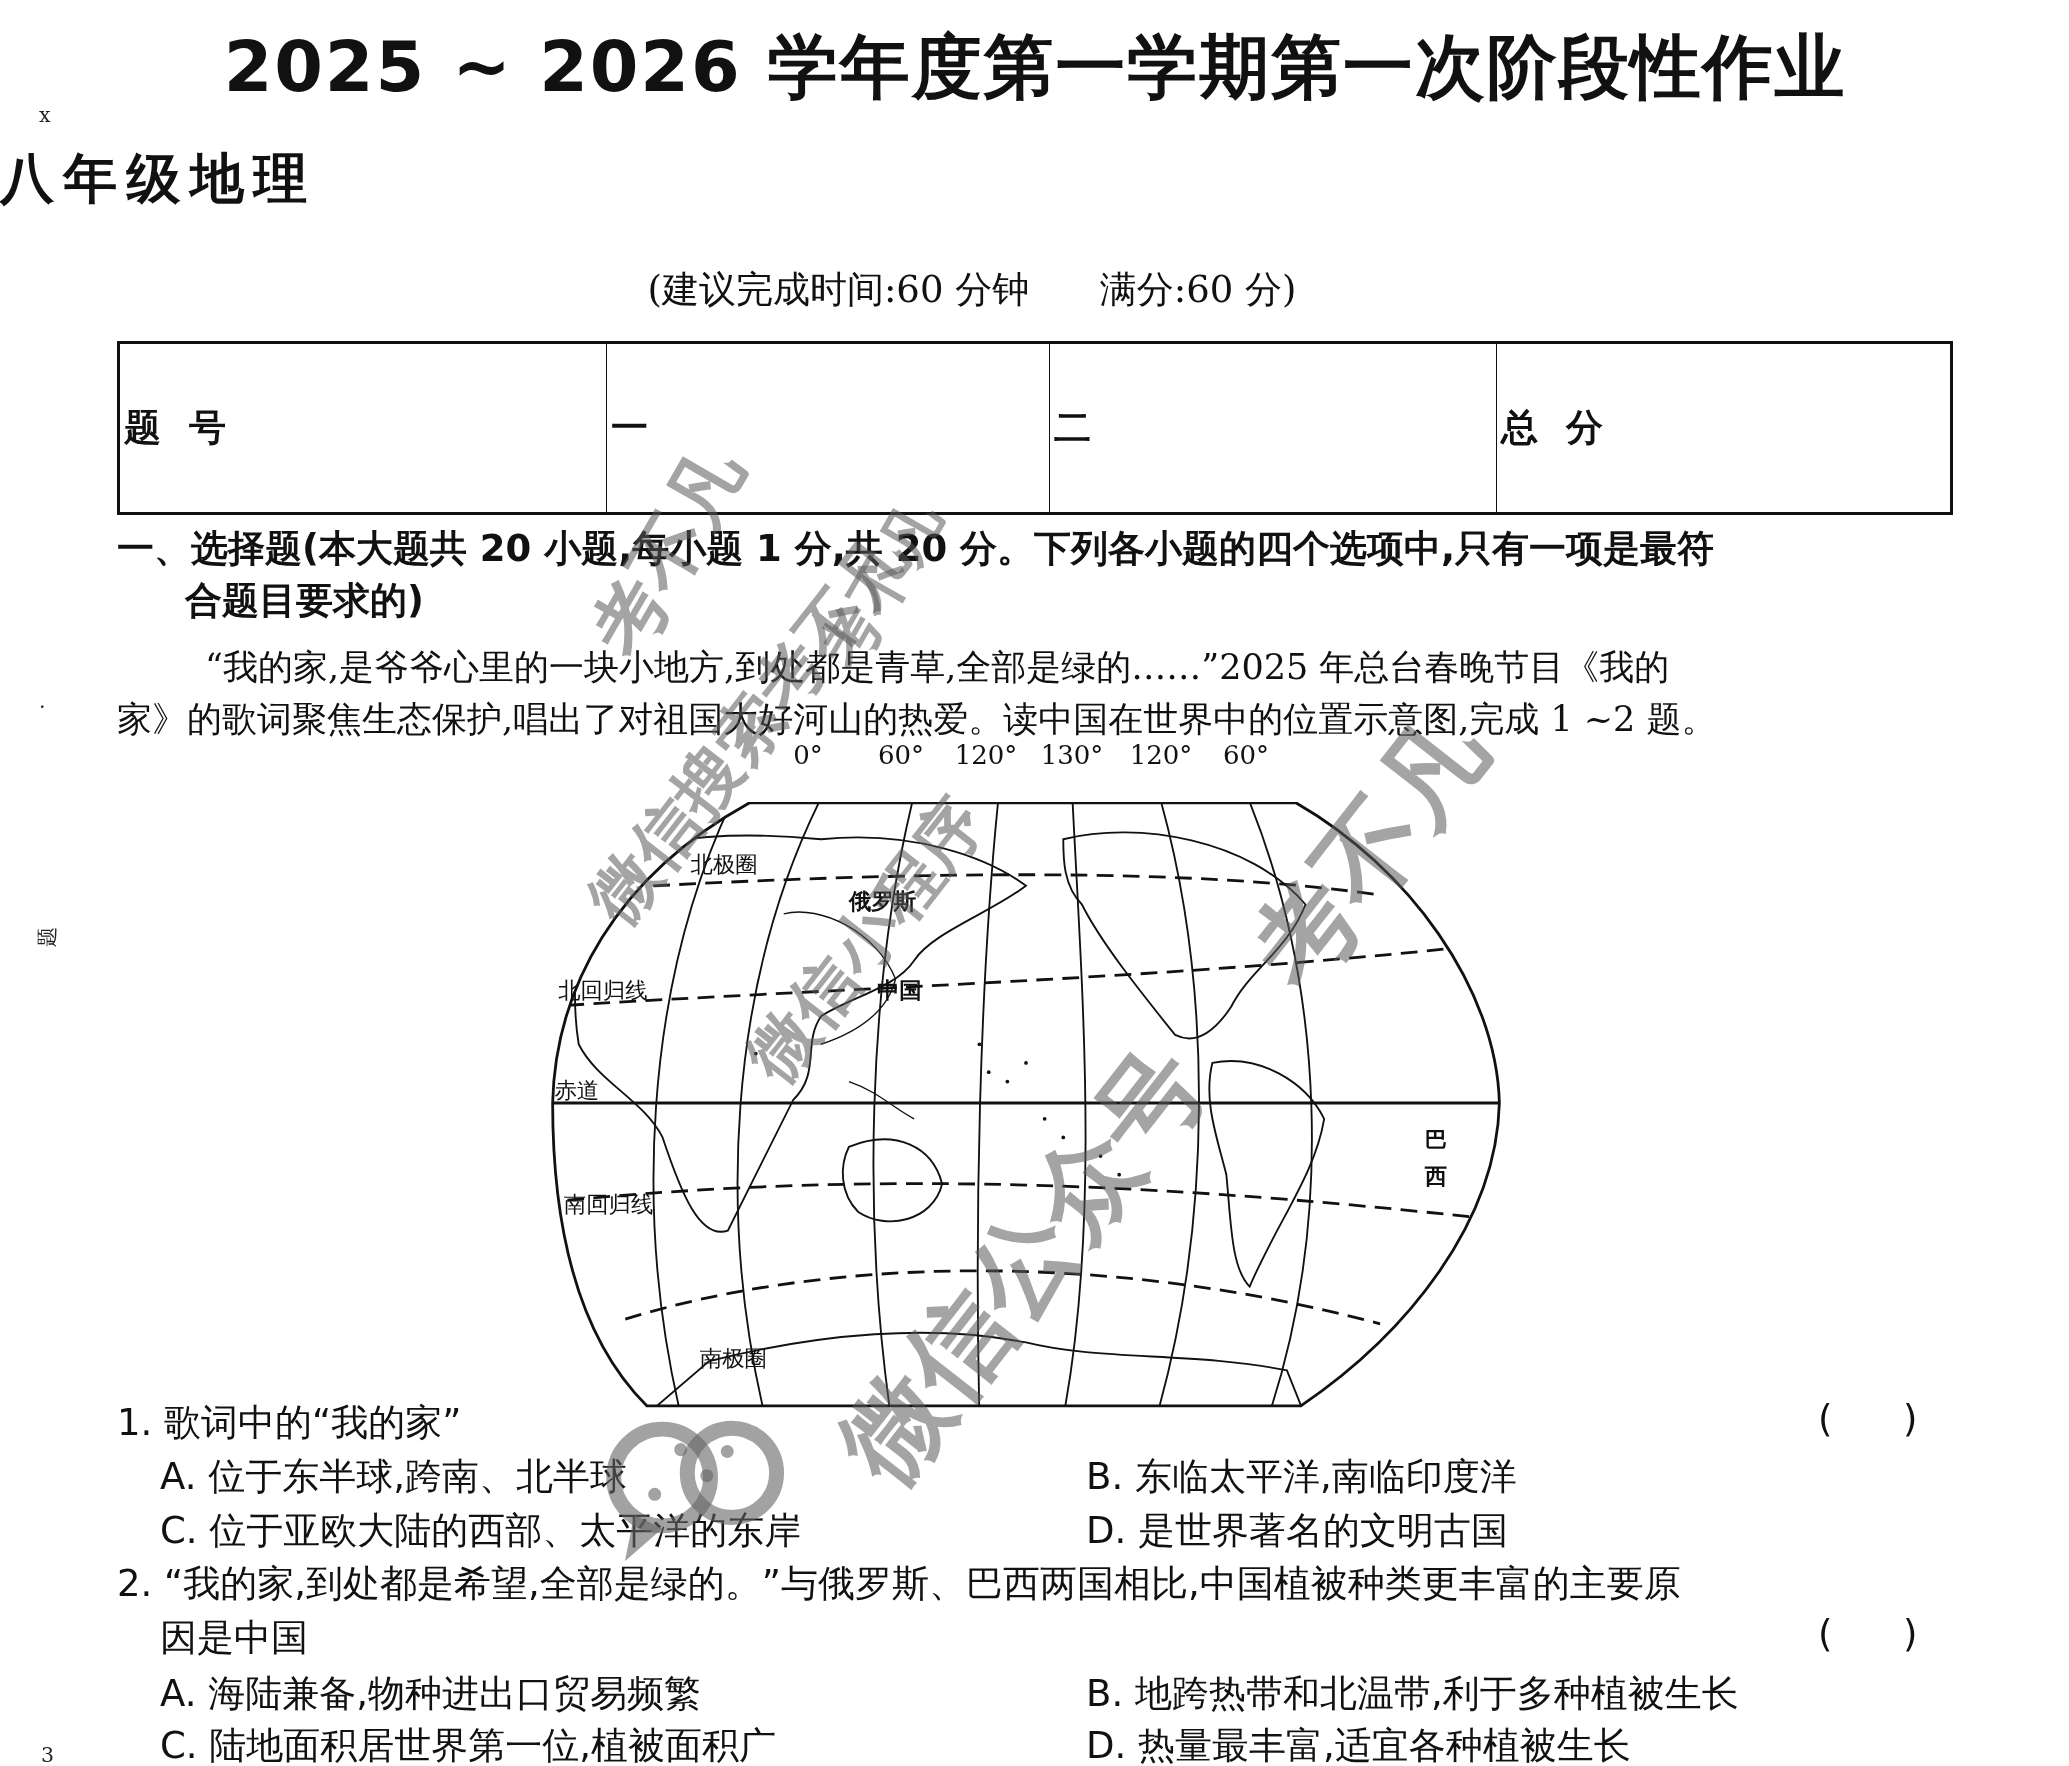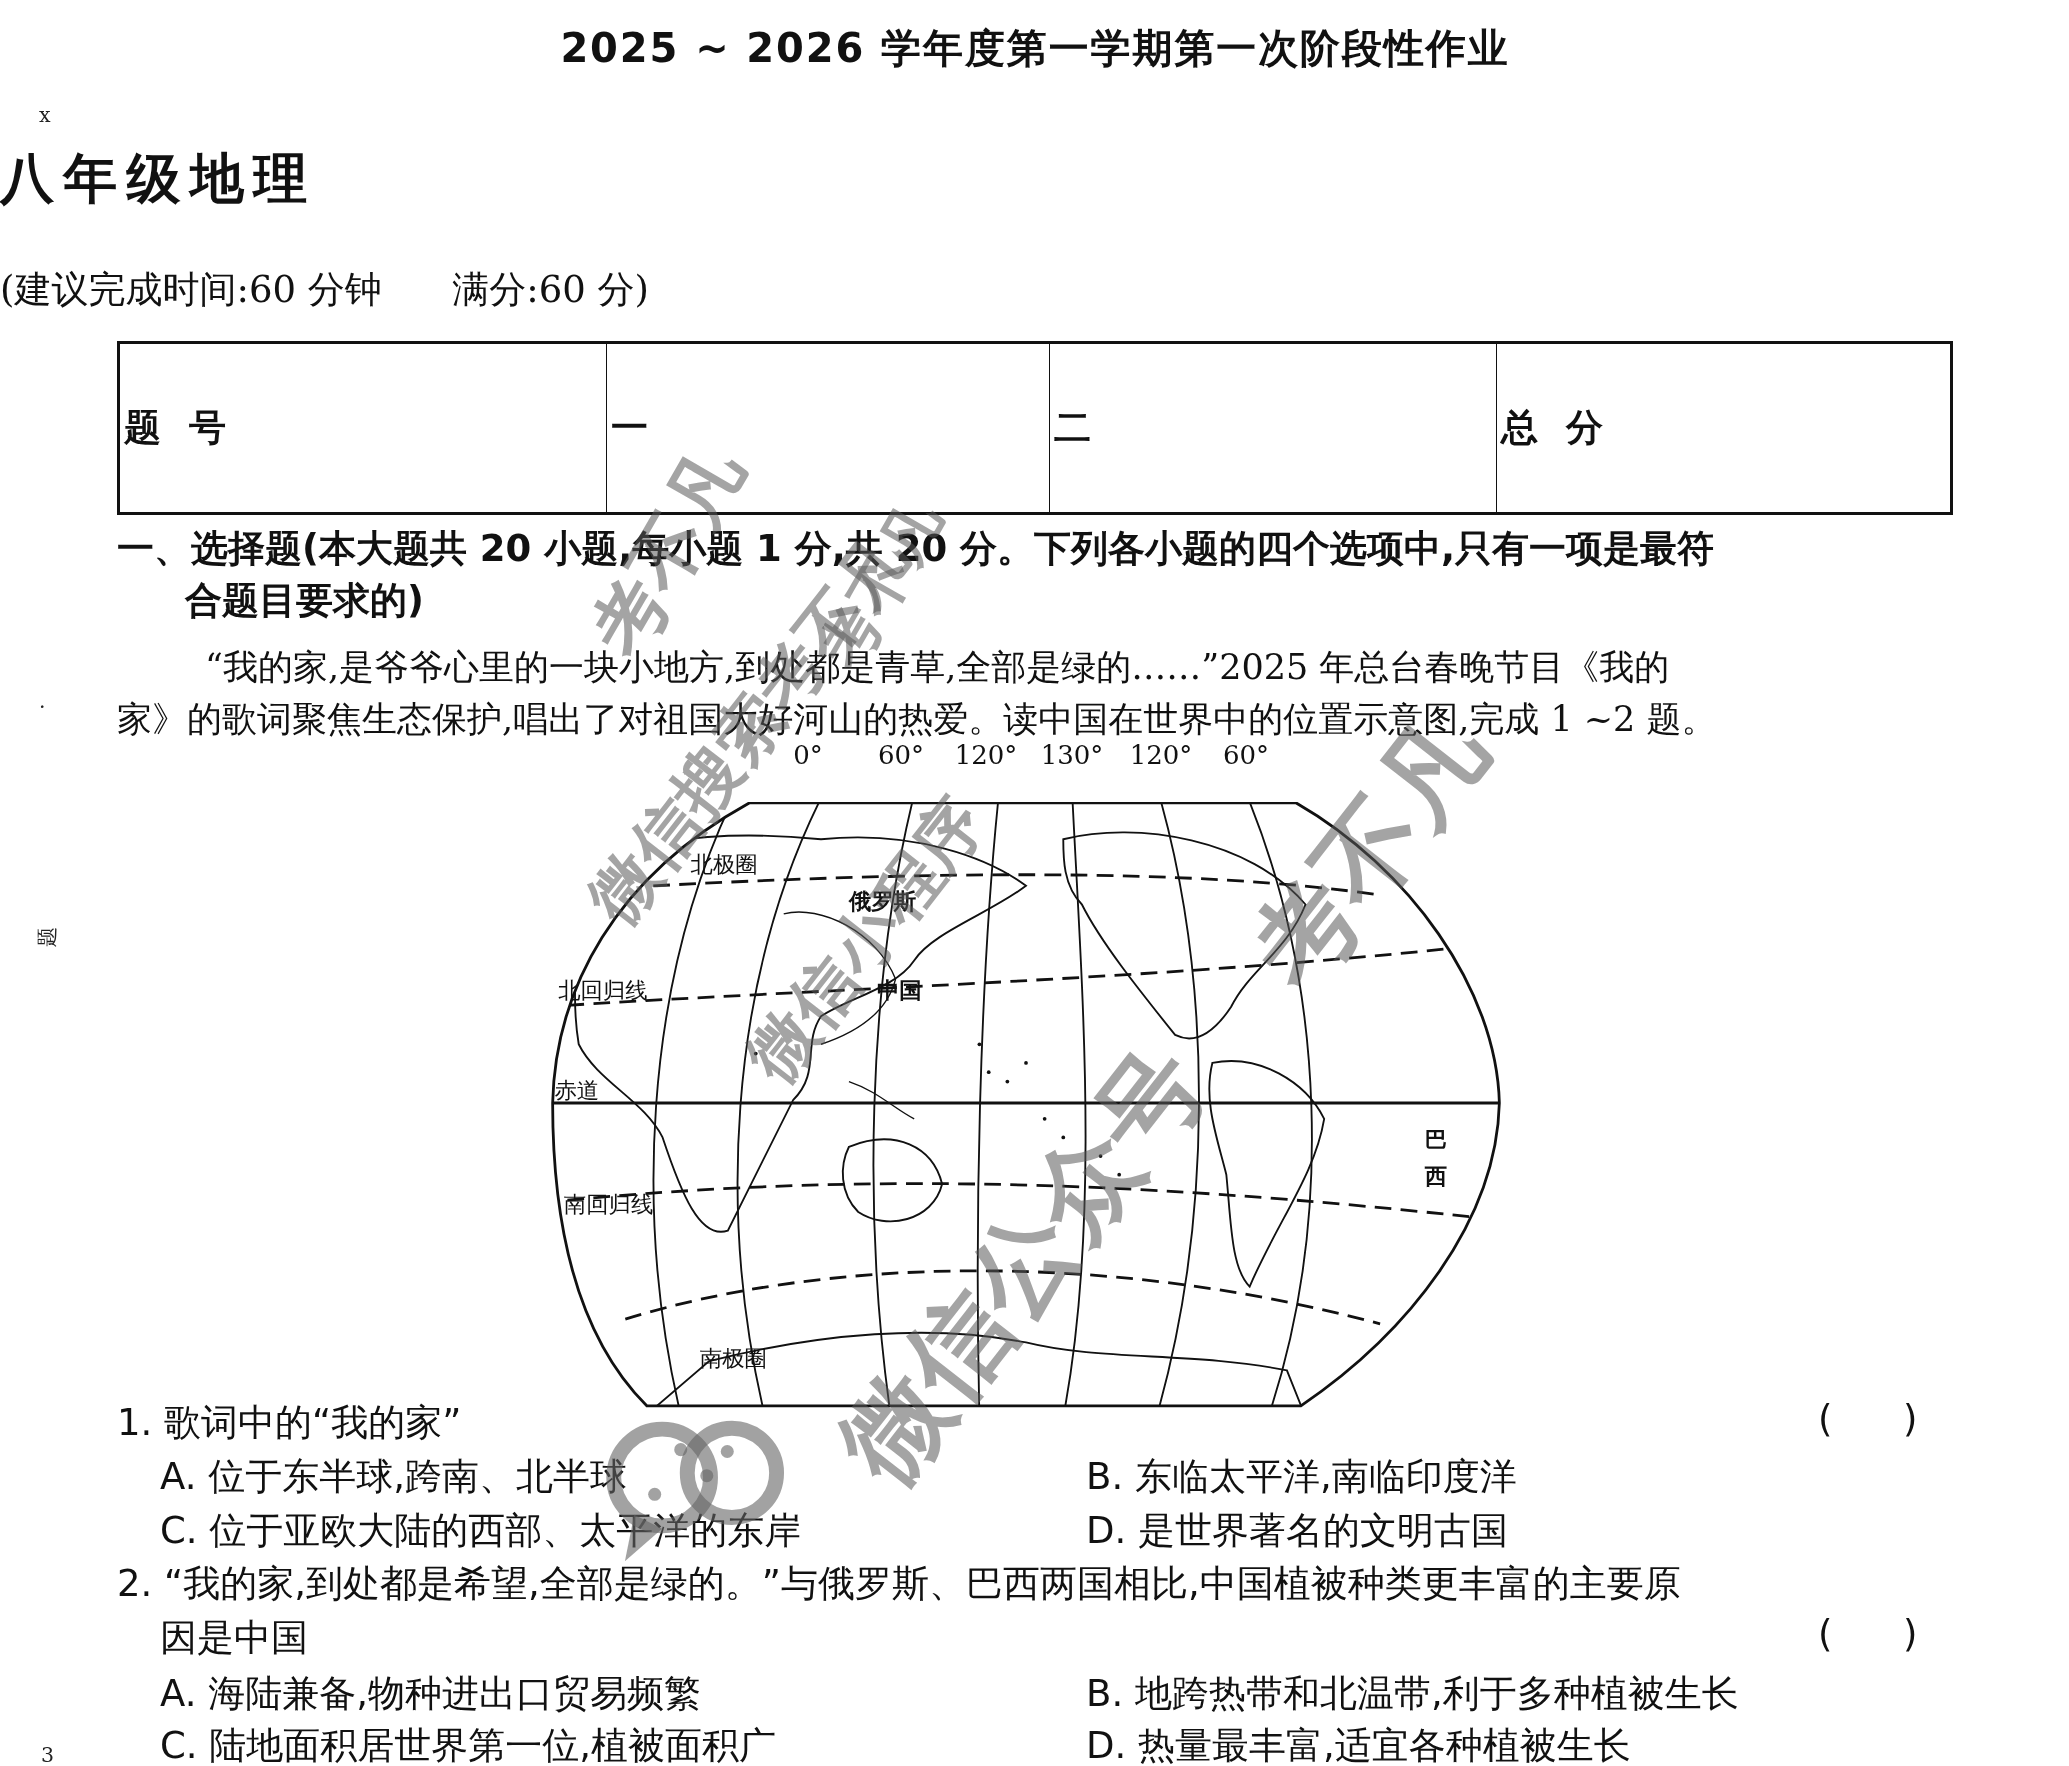"2025 ~ 2026 学年度第一学期第一次阶段性作业" .title1 { font-size: 40px -> 70px }
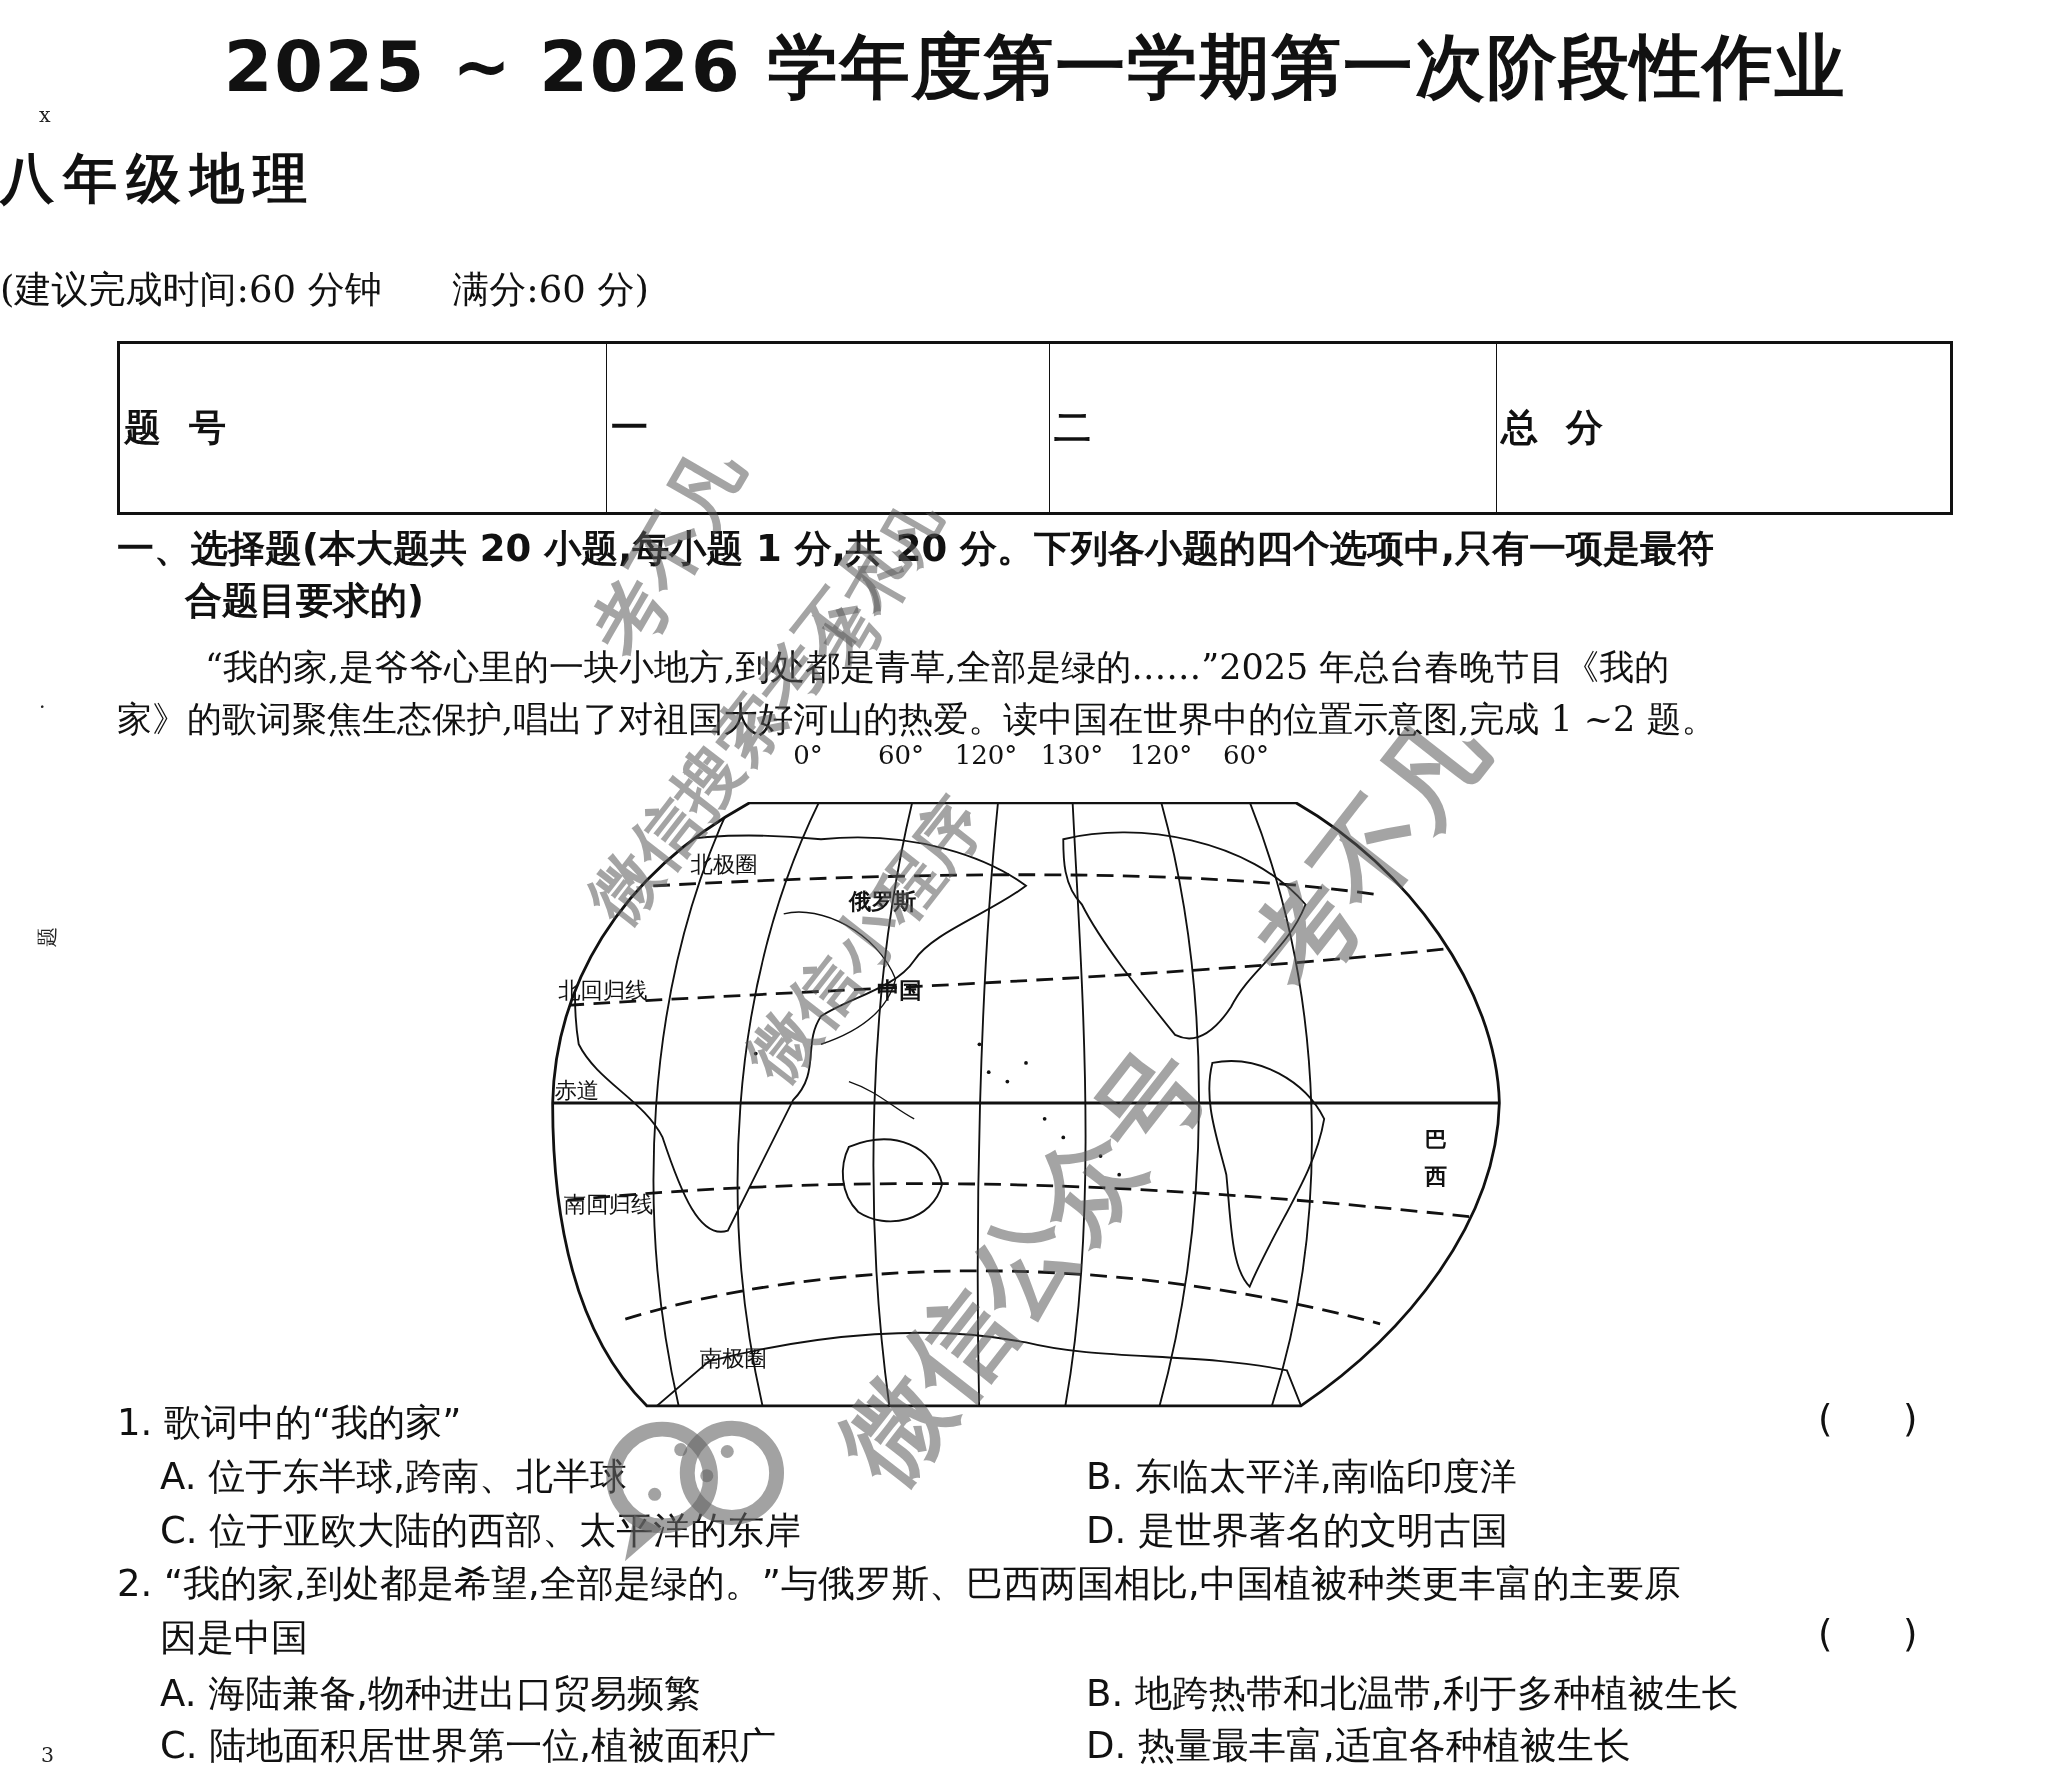"(建议完成时间:60 分钟 满分:60 分)" .subtitle { text-align: none -> center }
